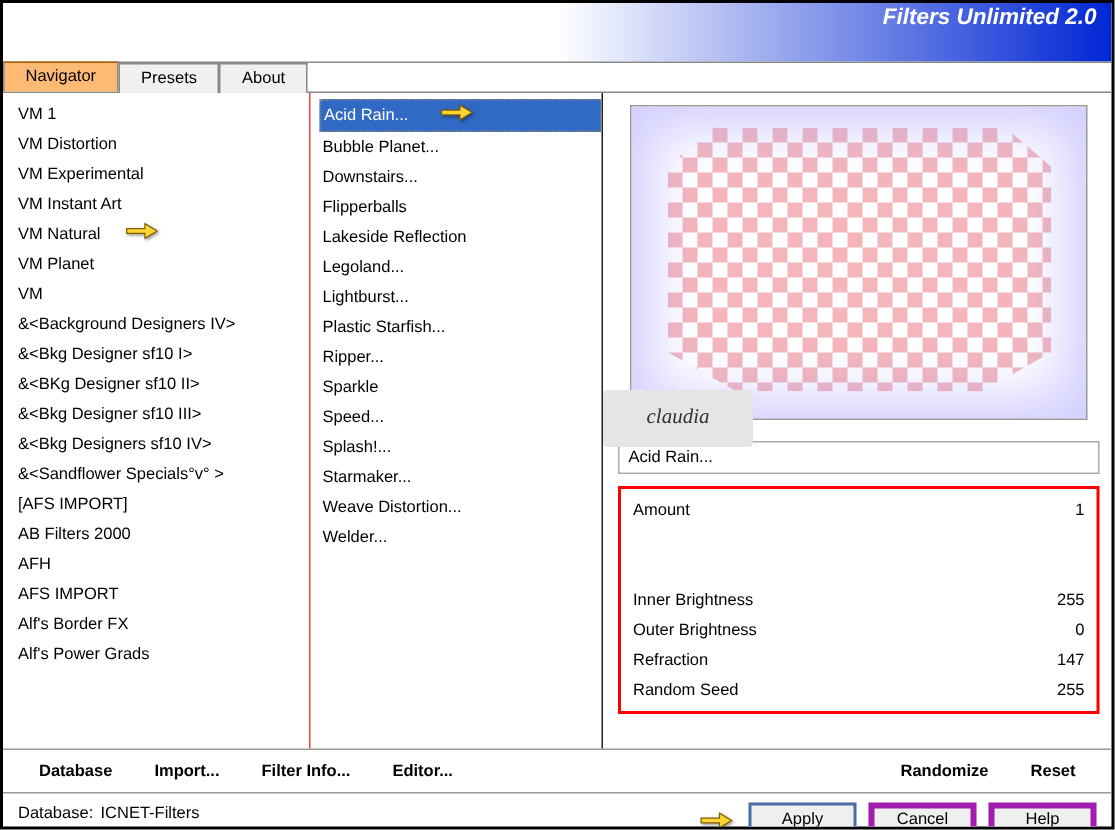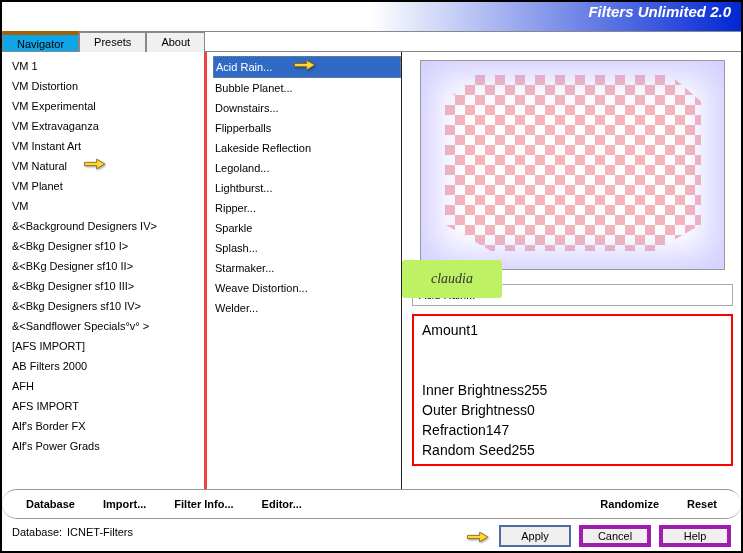"Filters Unlimited 2.0" .titlebar { height: 30px -> 40px }
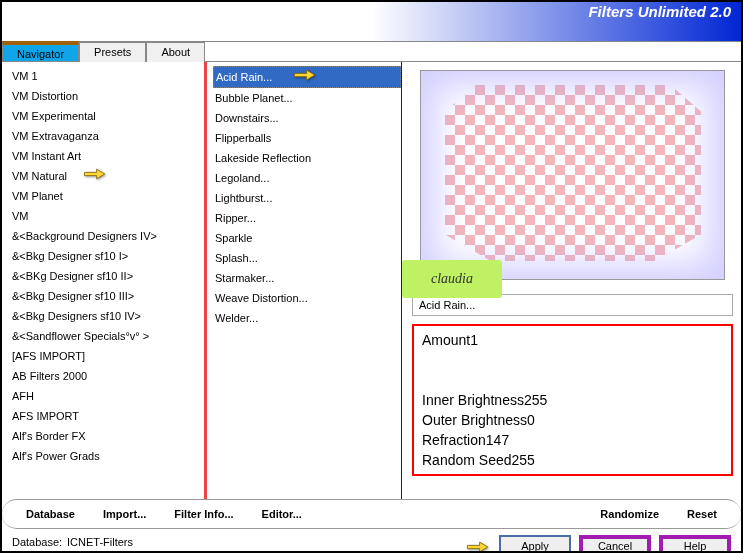"Navigator" .tab.active { background: #0ea5e9 -> #fdba74; border-top: 4px solid #a16207 -> 1px solid #a16207 }
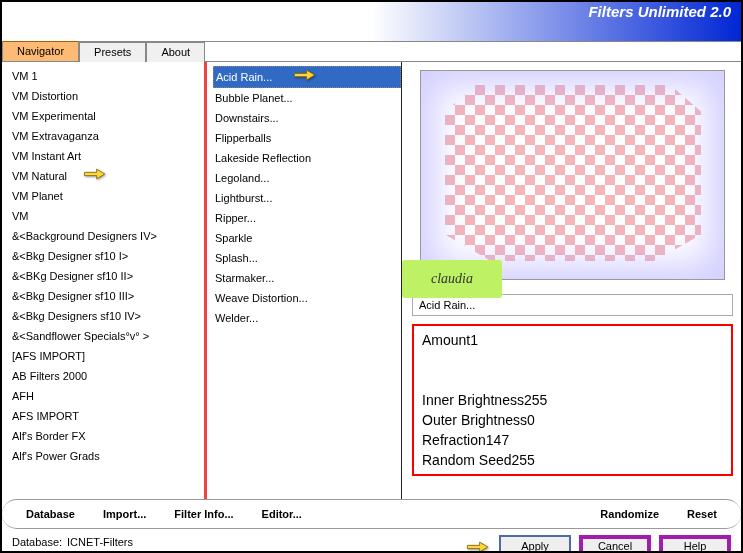"VM 1" .col1 { border-right: 3px solid #ef4444 -> 1px solid #ef4444 }
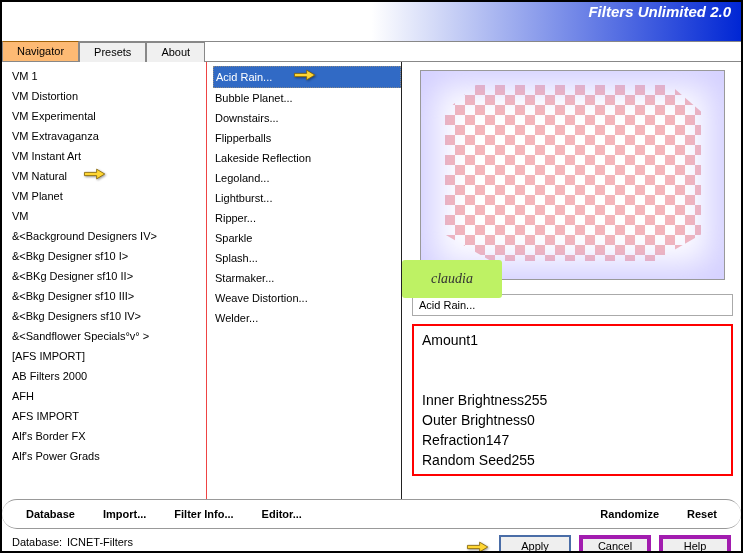"VM Extravaganza" div.list-item { html: <div>VM Extravaganza</div> -> none }
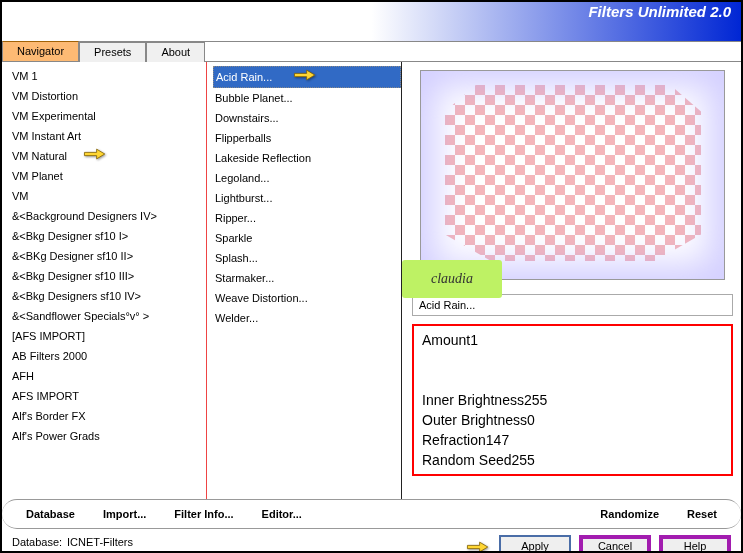"Plastic Starfish..." div.list-item { html: none -> <div>Plastic Starfish...</div> }
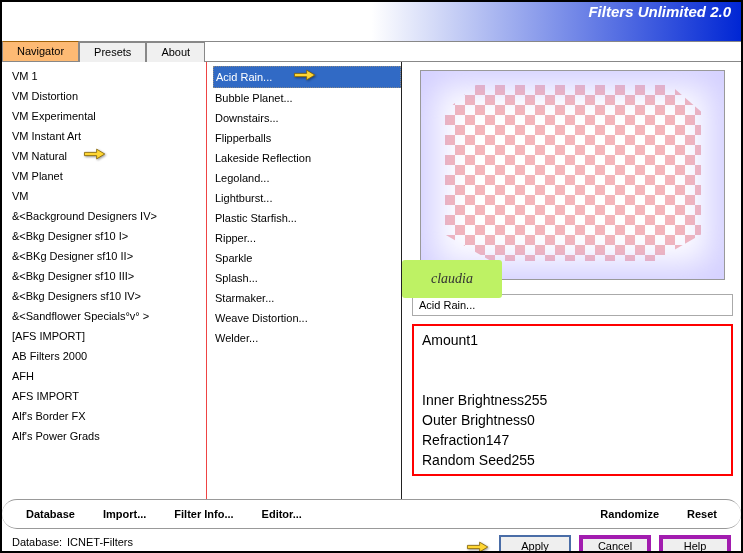"Splash..." div.list-item { text: Splash -> Speed }
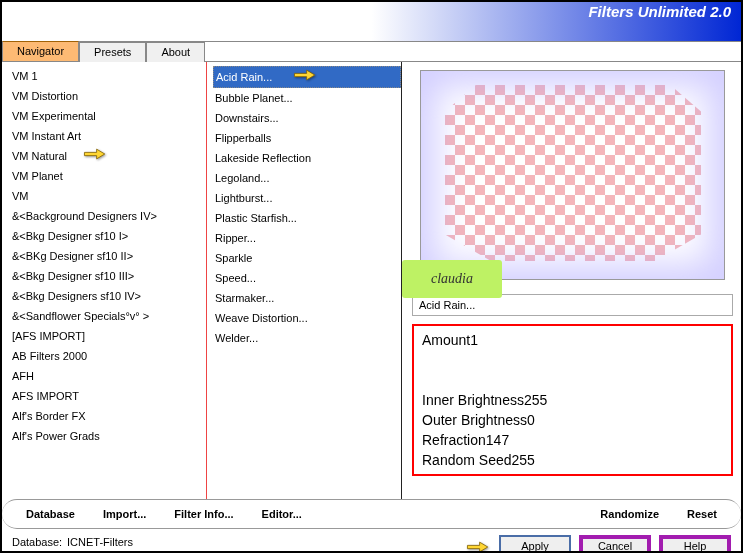"claudia" .watermark { background: #bef264 -> #e5e5e5 }
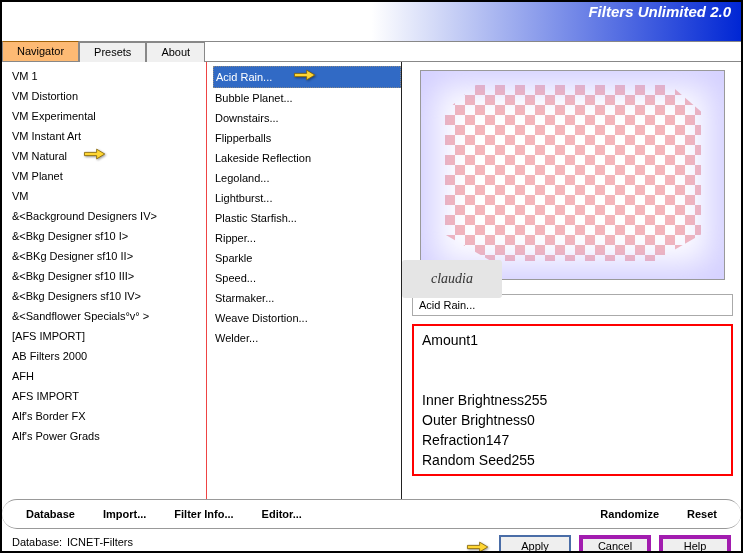"Splash!..." div.list-item { html: none -> <div>Splash!...</div> }
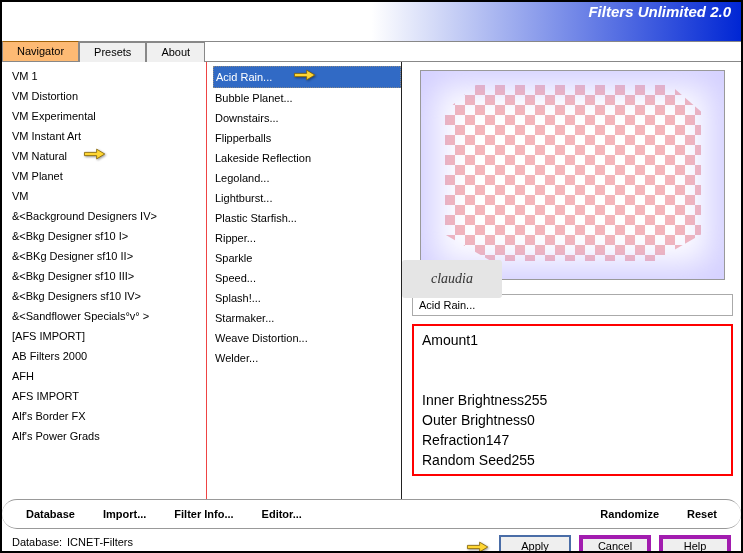"Amount" .param-row { font-size: 14px -> 11px; gap: none -> 12px; justify-content: none -> space-between }
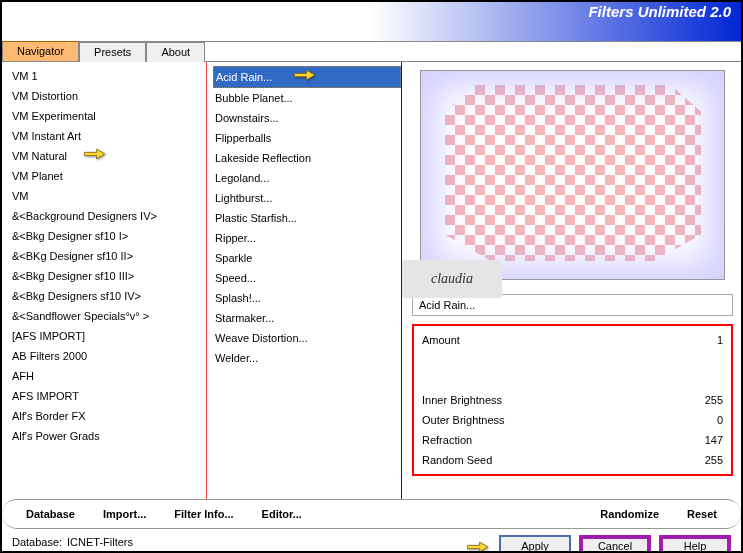"Database" .toolbar { border-radius: 15px -> none }
